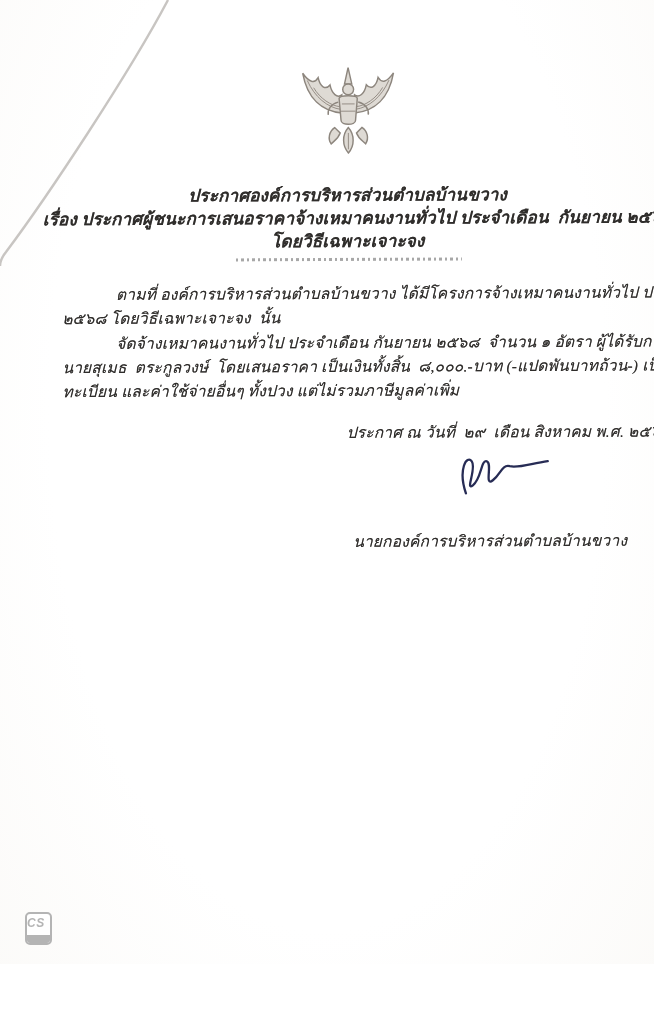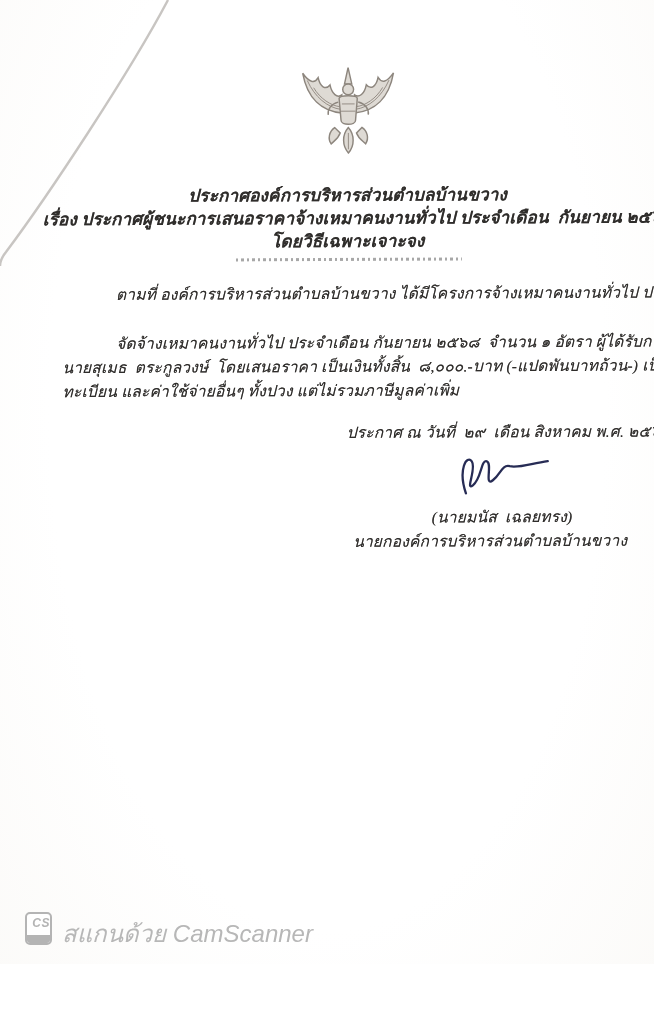"๒๕๖๘ โดยวิธีเฉพาะเจาะจง นั้น" div.line { html: none -> <div>๒๕๖๘ โดยวิธีเฉพาะเจาะจง นั้น</div> }
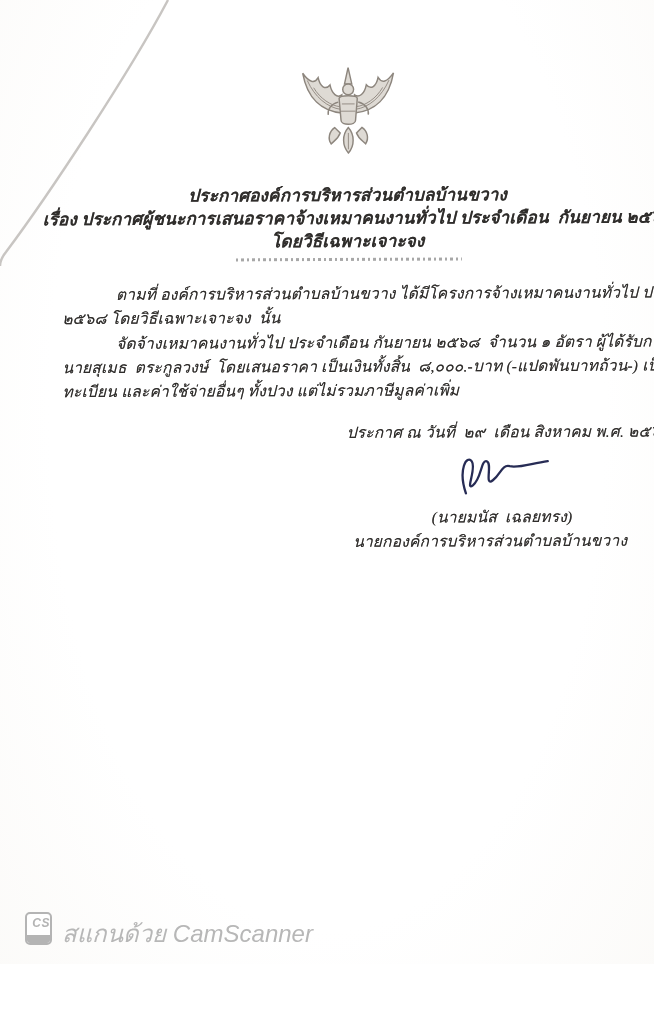"(นายมนัส เฉลยทรง)" div.signer-name { html: <div>(นายมนัส เฉลยทรง)</div> -> none }
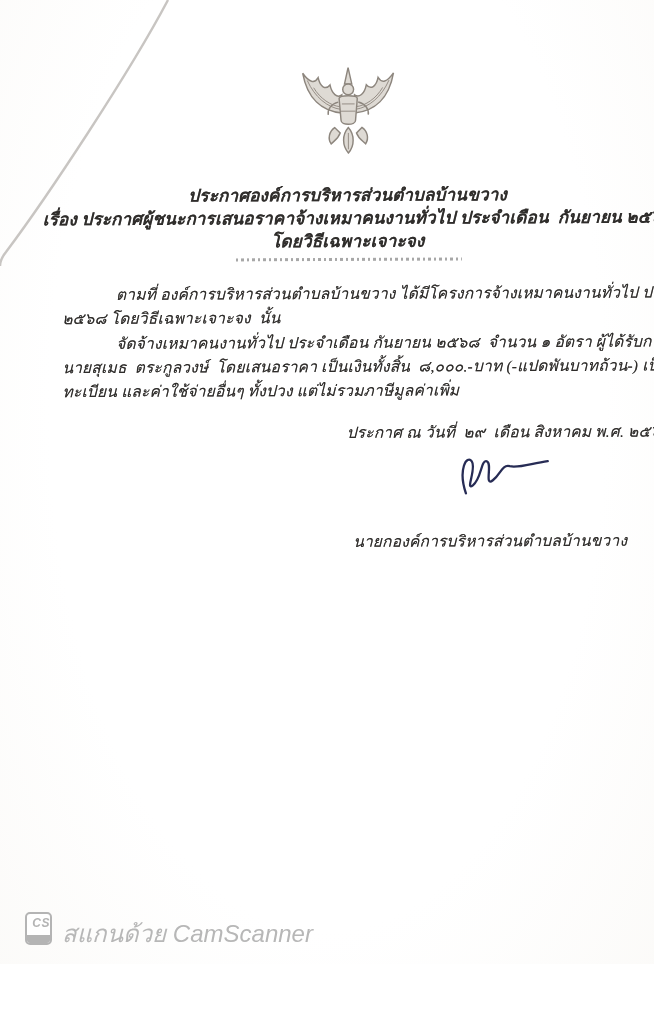"CS" .cs-icon .cs-letters { text-align: right -> left }
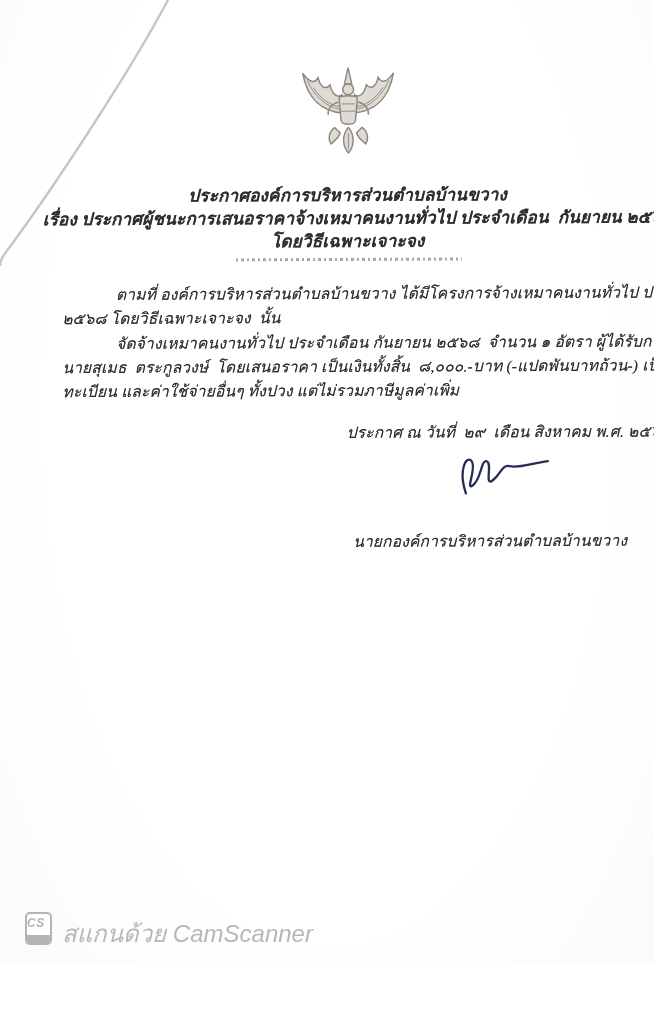"สแกนด้วย CamScanner" div.watermark-text { html: <div>สแกนด้วย CamScanner</div> -> none }
